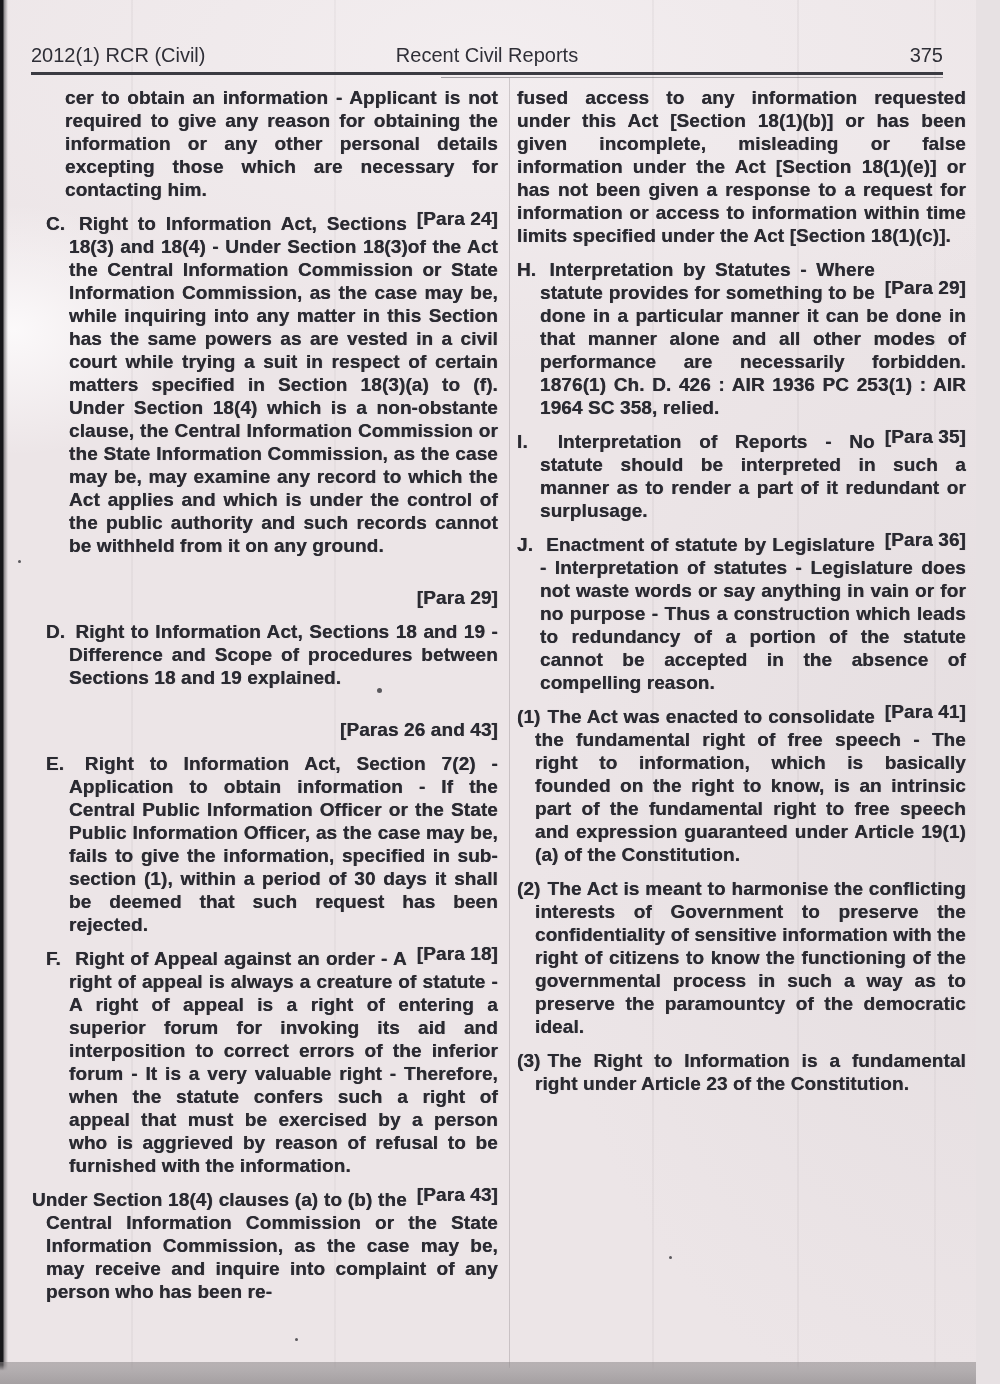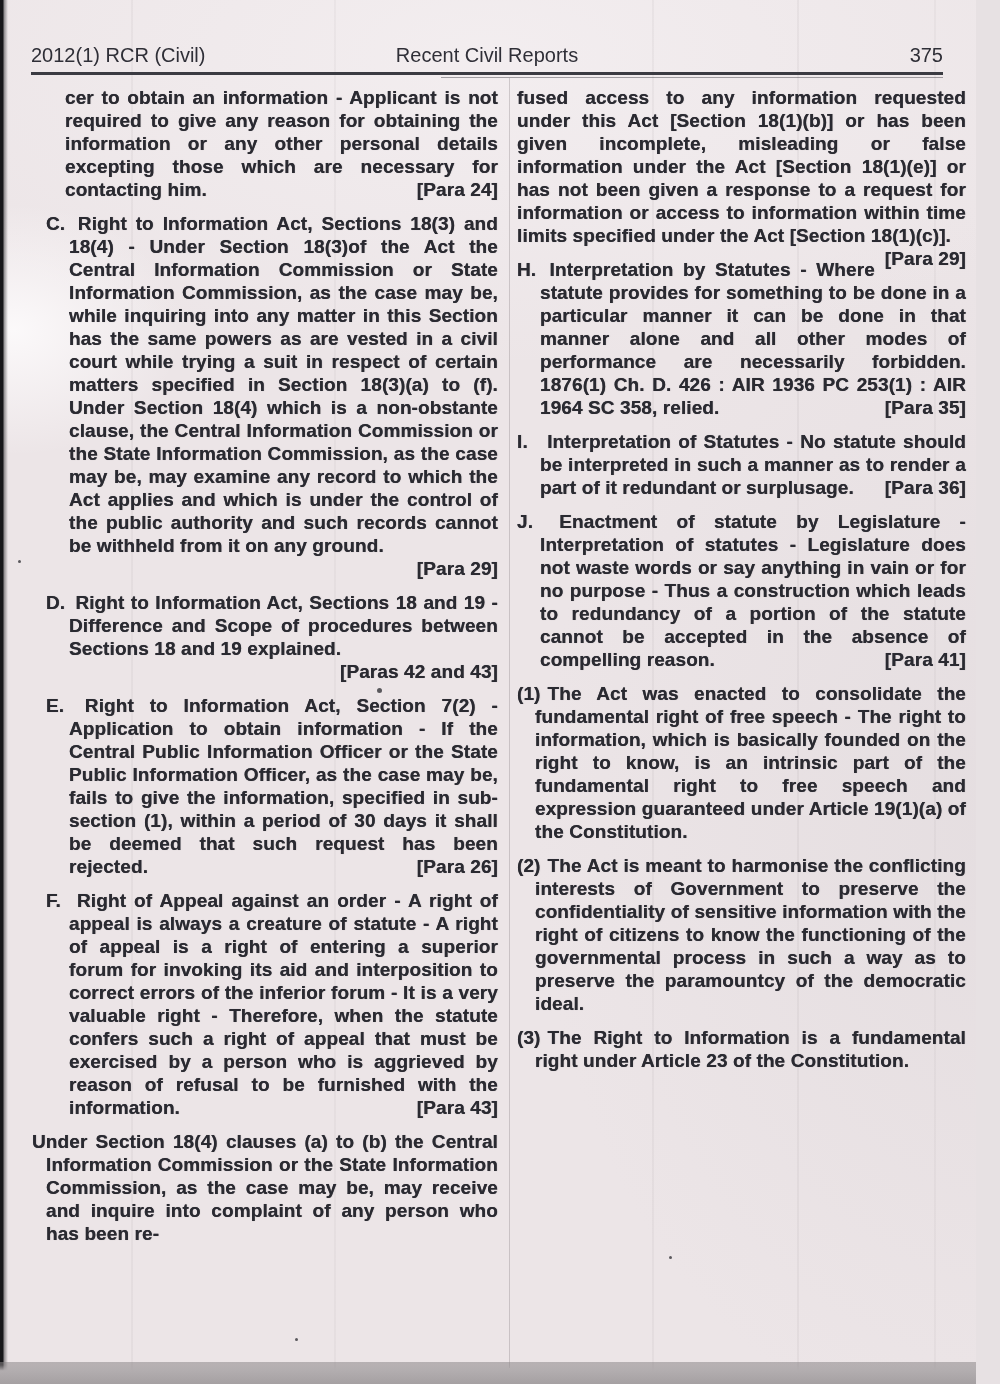"[Para 24]" .pref { margin-top: none -> 29px }
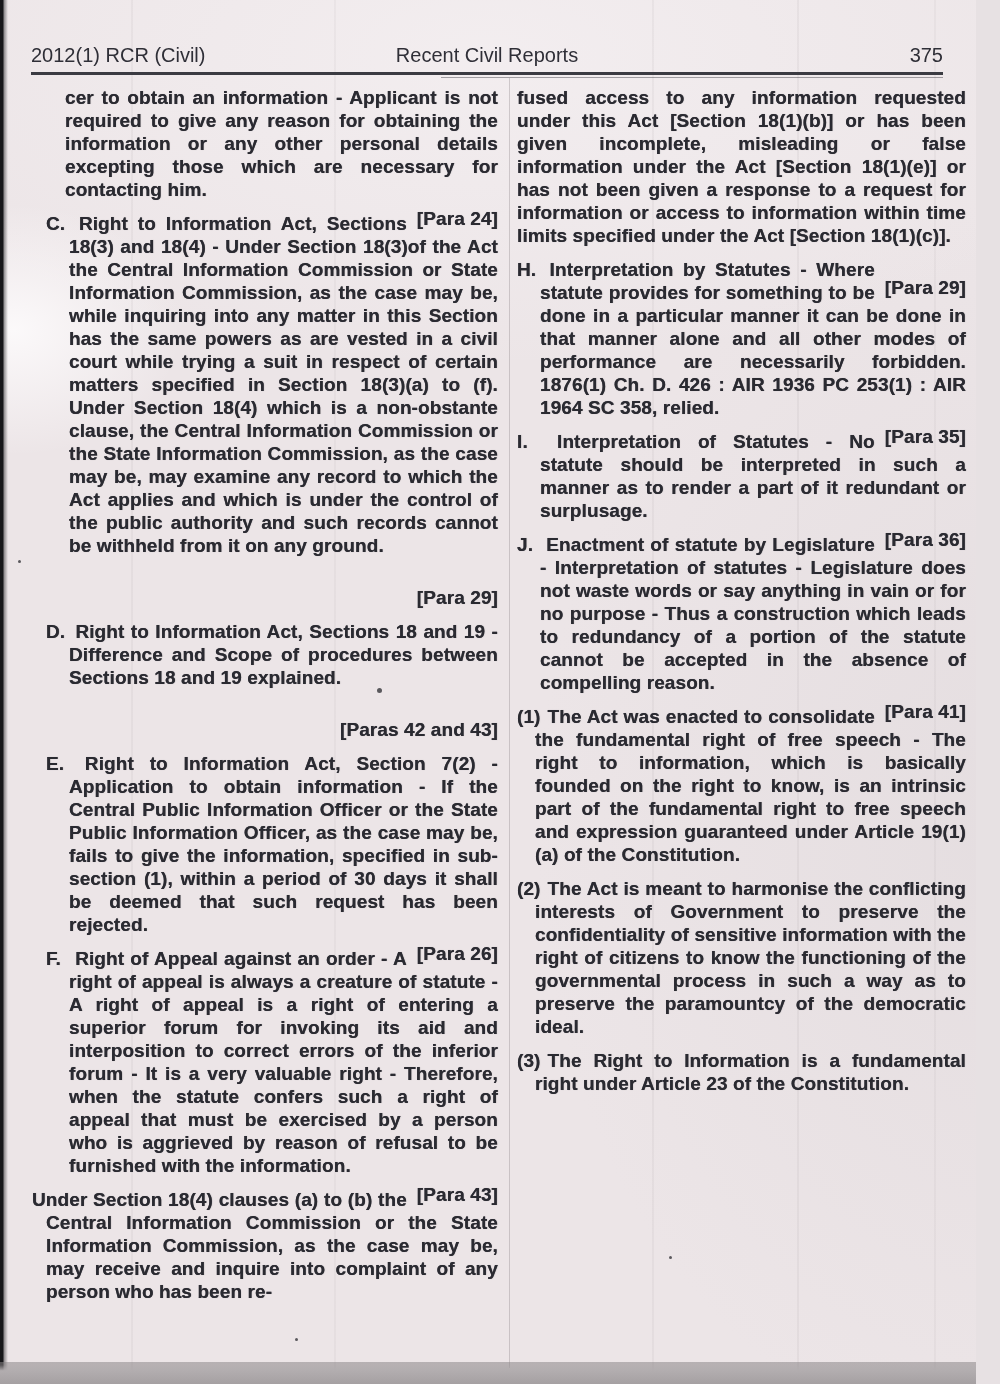"Interpretation of Statutes - No" span { text: Statutes -> Reports }
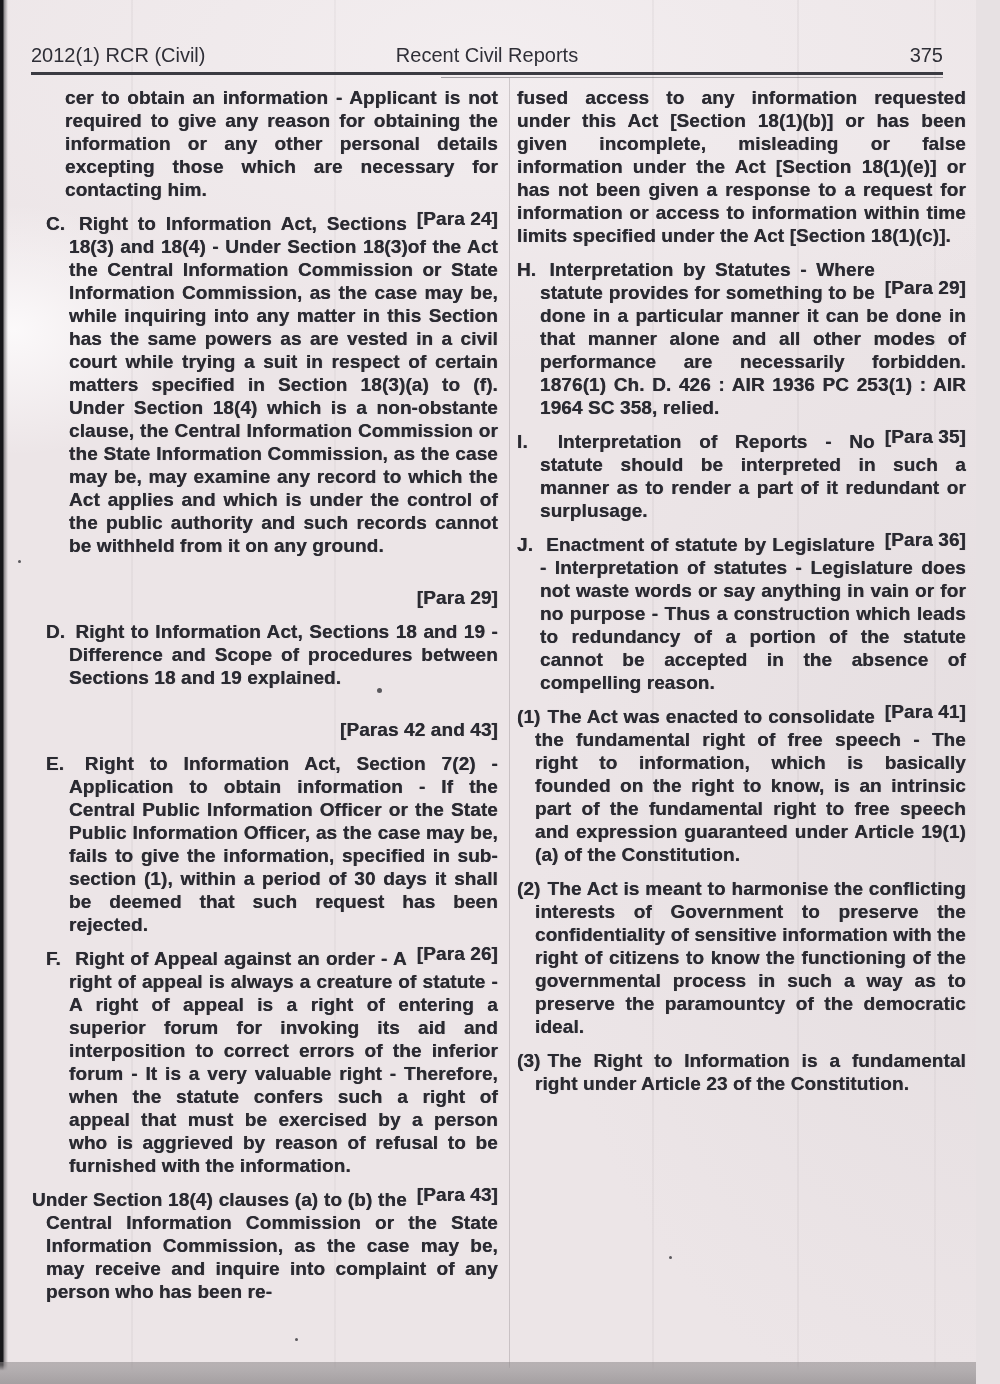"[Paras 42 and 43]" span.pref { text: 42 -> 26 }
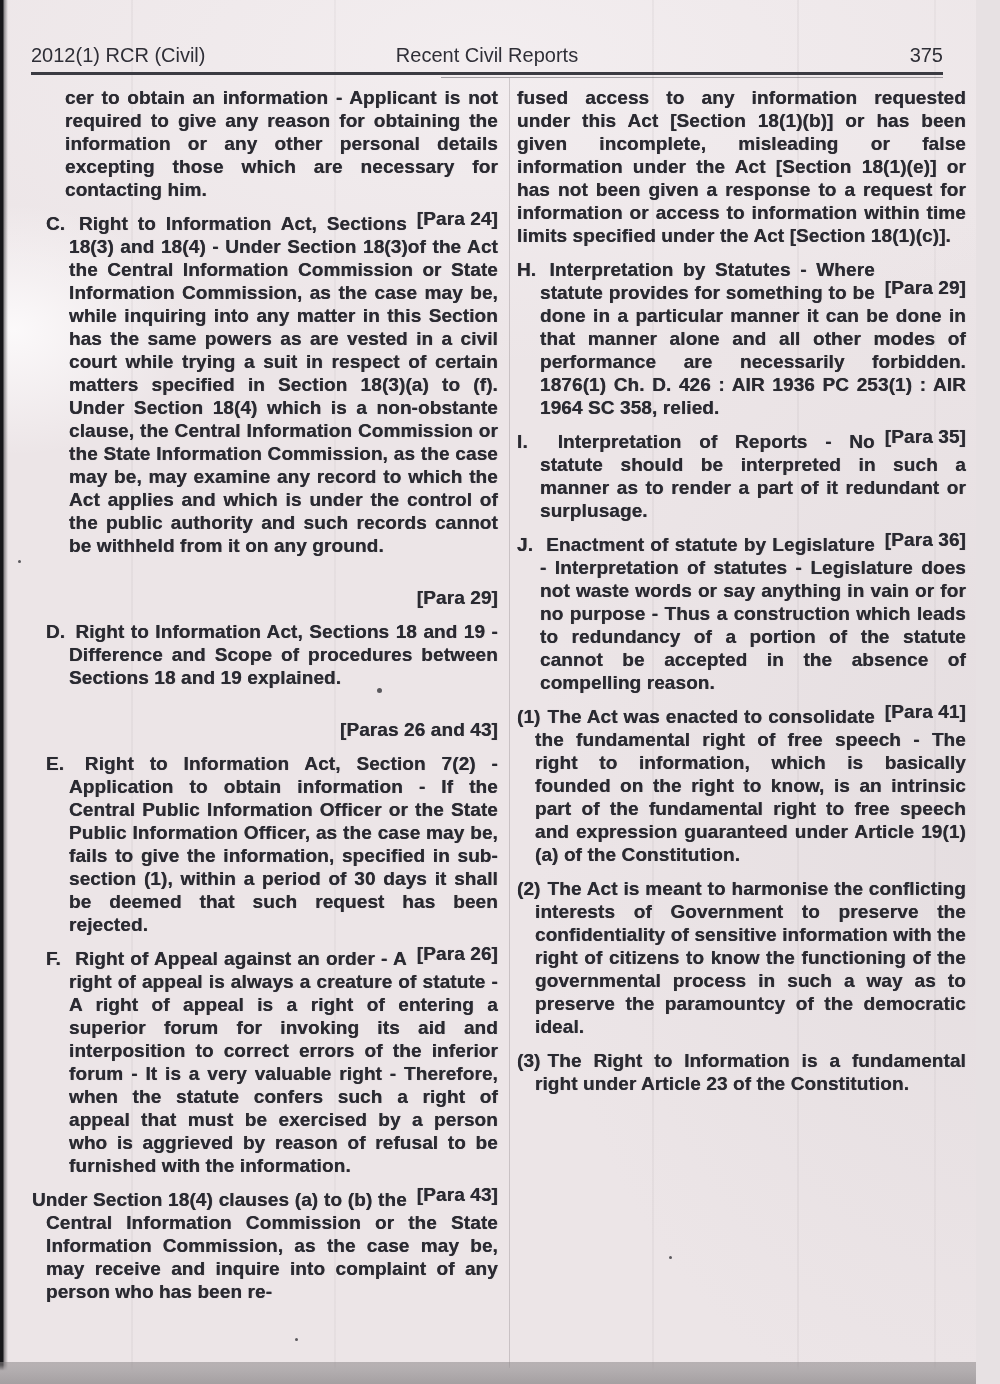"[Para 26]" span.pref { text: 26 -> 18 }
